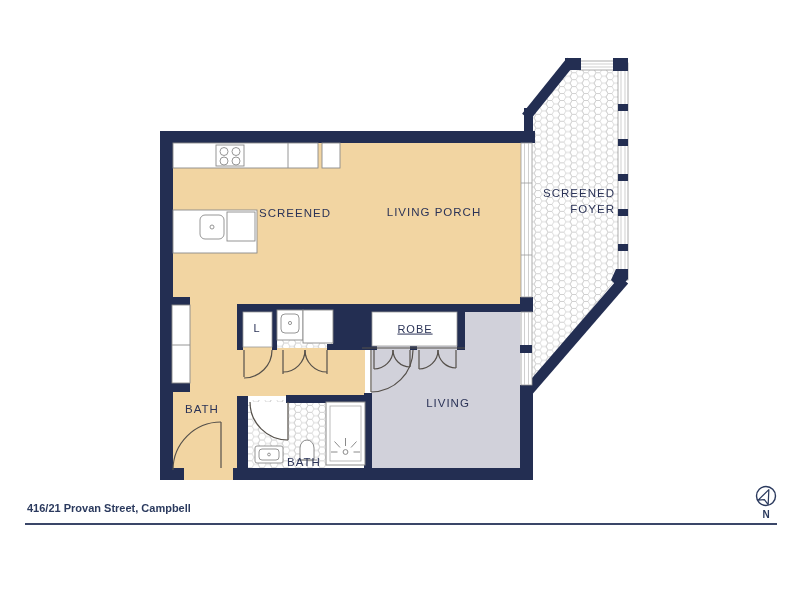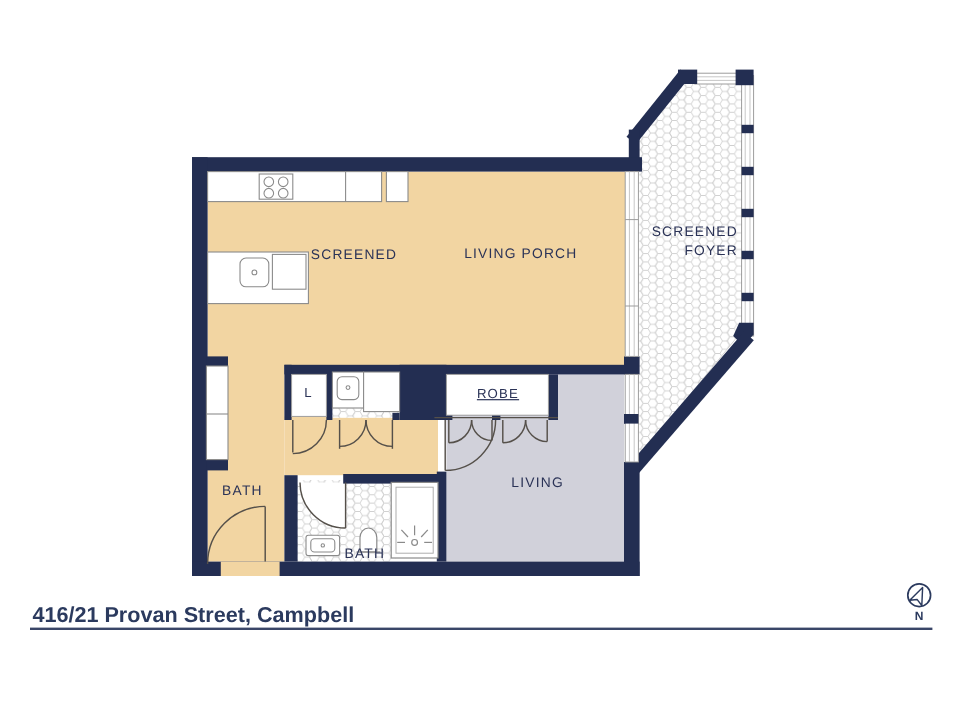"416/21 Provan Street, Campbell" #address-title { font-size: 18px -> 11px }
